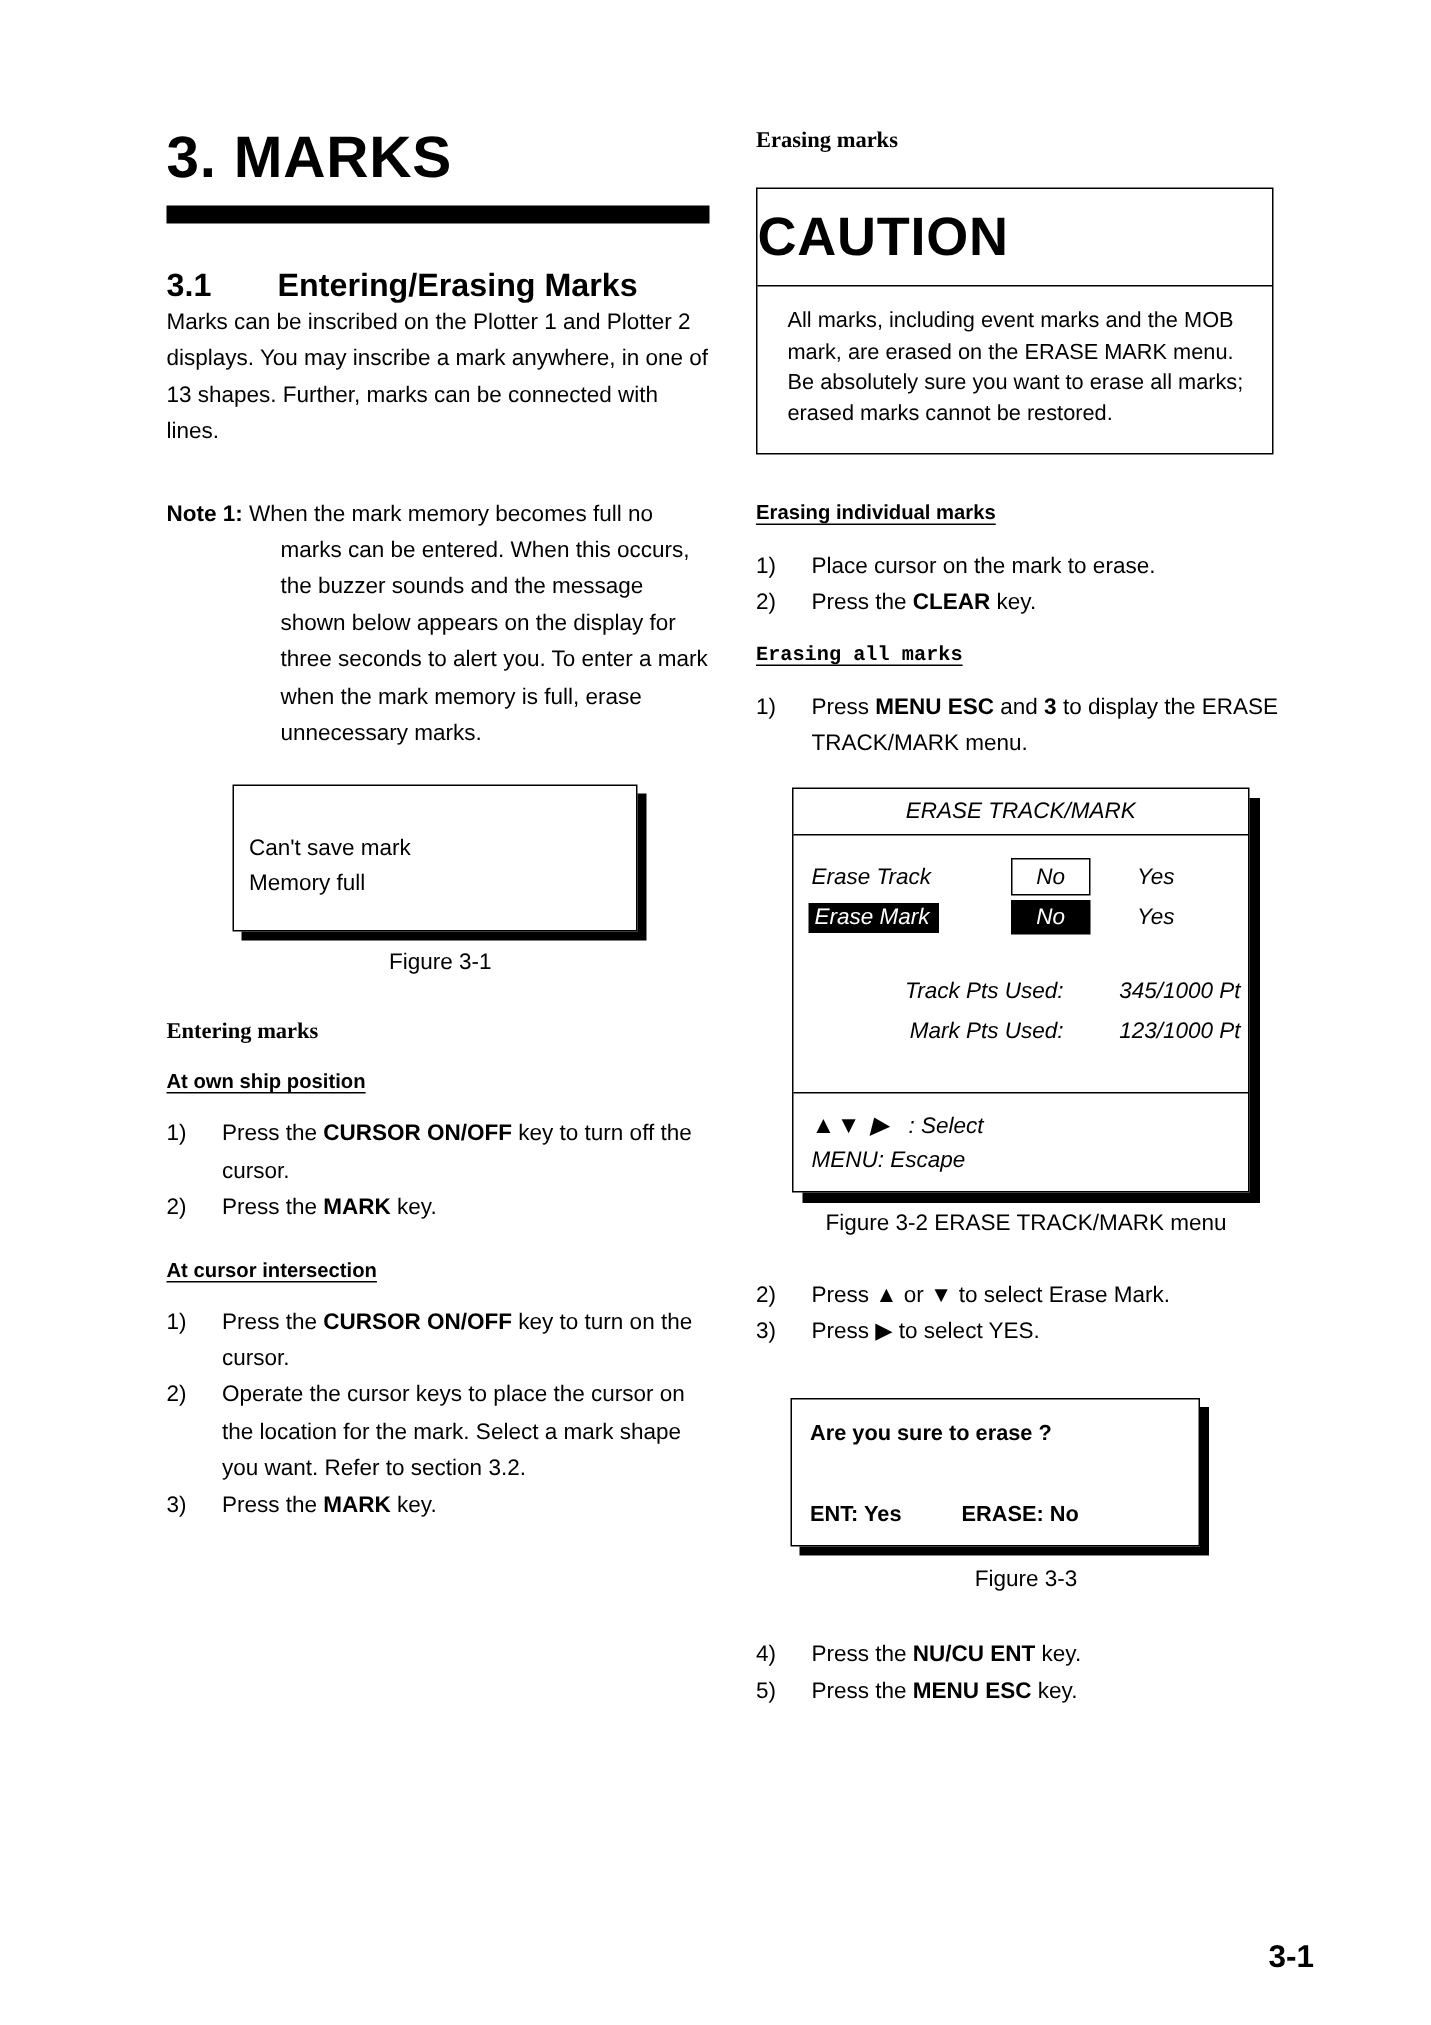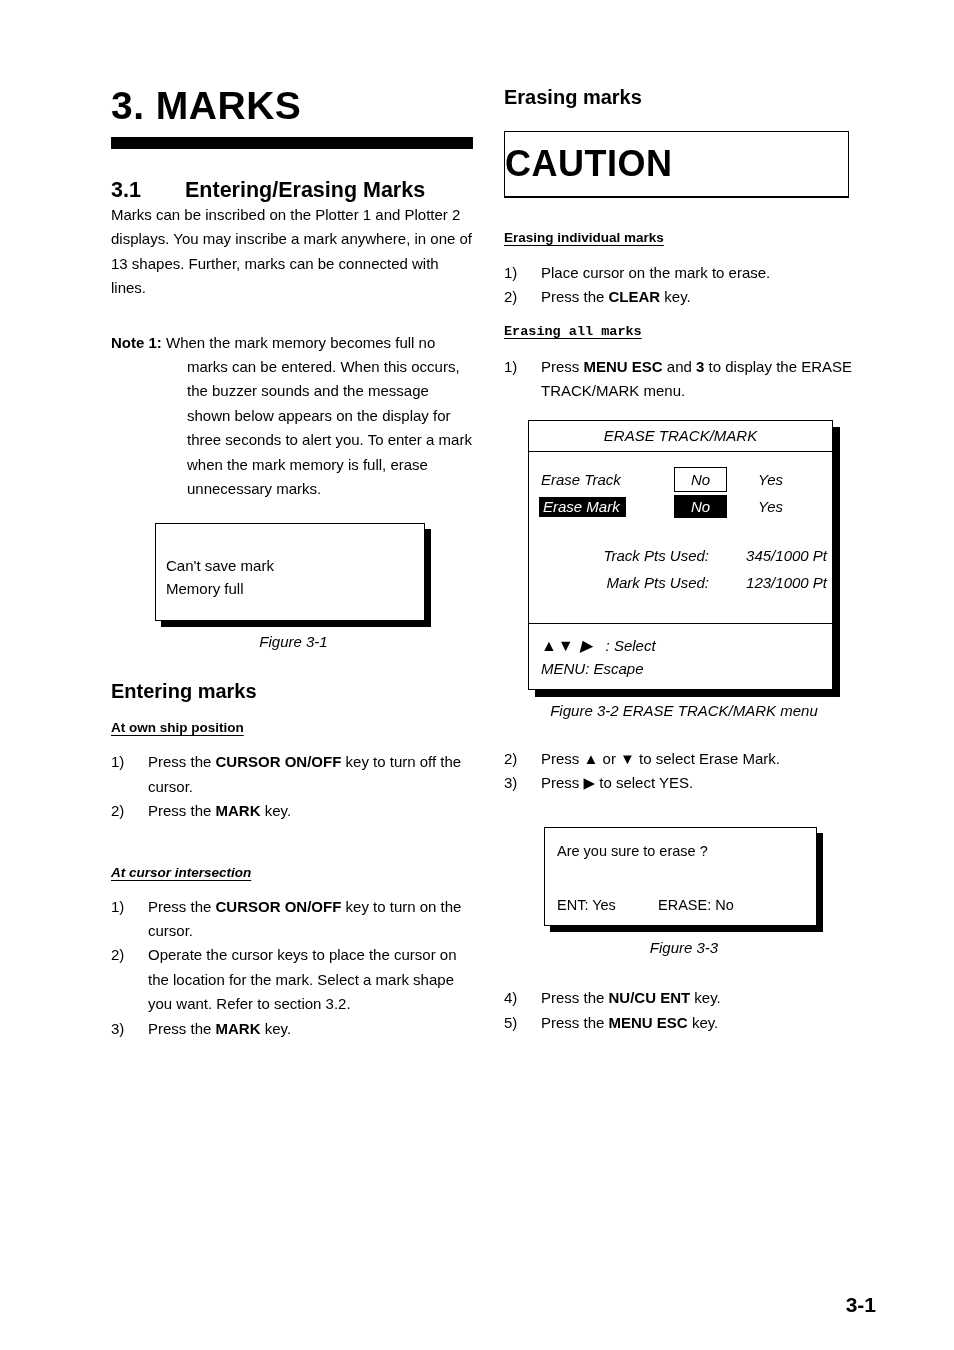"Erasing marks" .sub-head { font-family: none -> Liberation Serif, serif; font-size: 20px -> 15px }
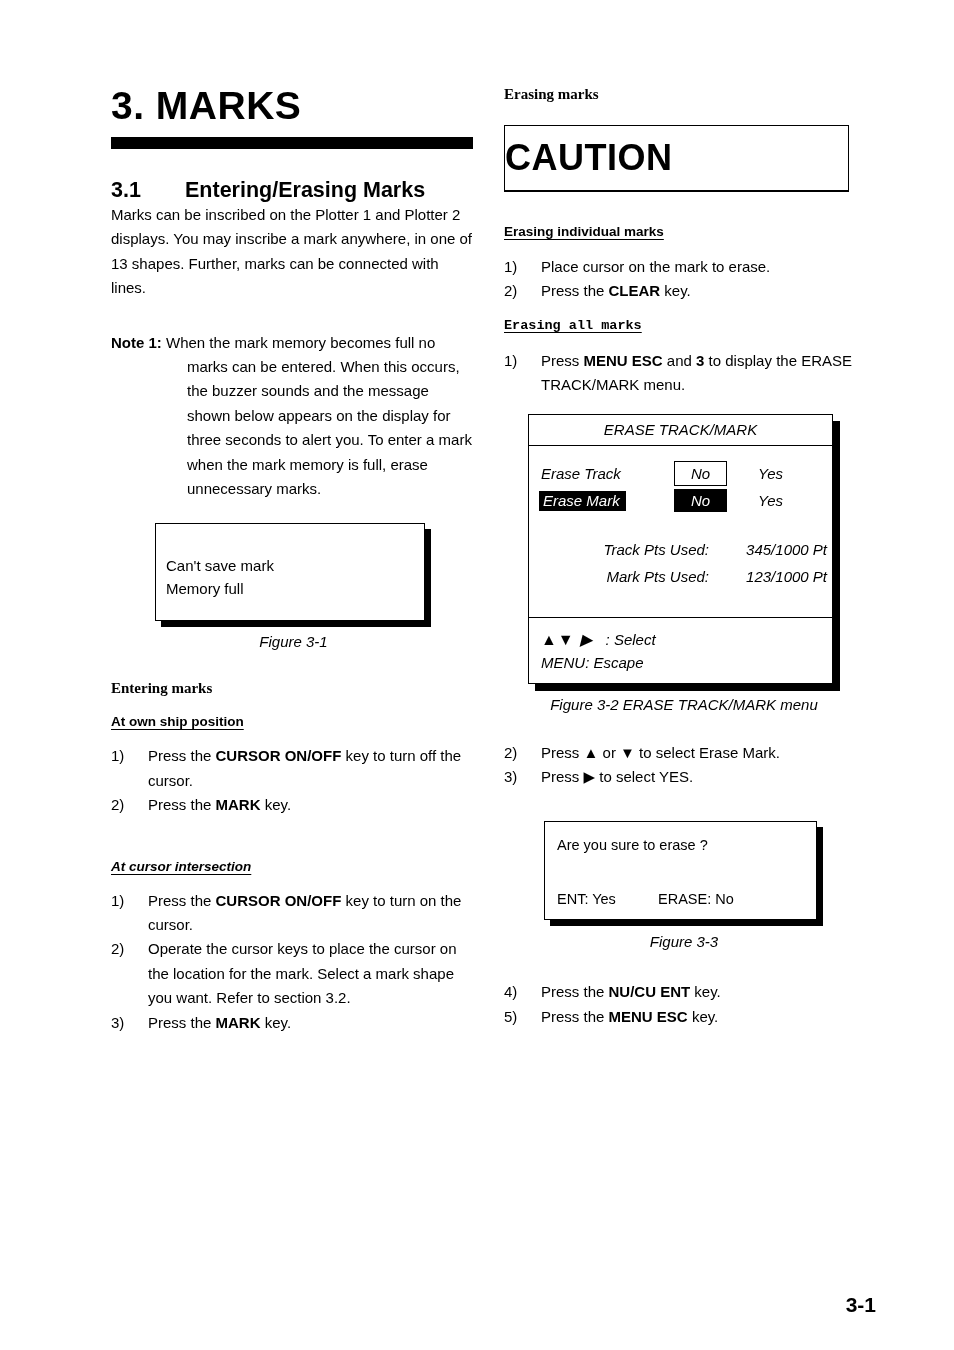"All marks, including event marks" div.caution-body { html: none -> <div>All marks, including event marks and the MOB mark, are erased on the ERASE MARK menu. Be absolutely sure you want to erase all marks; erased marks cannot be restored.</div> }
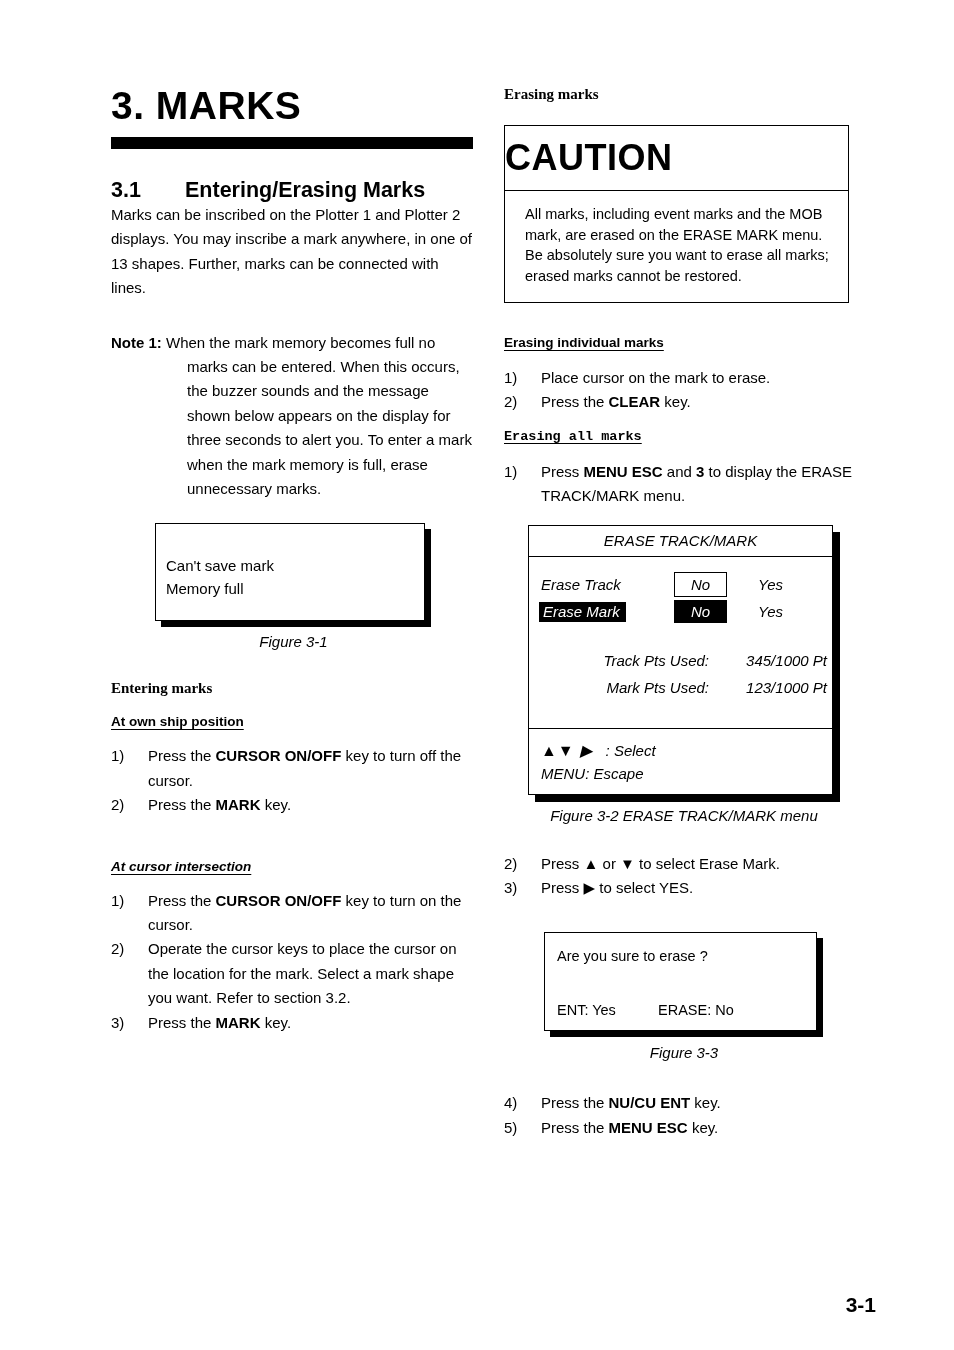"Figure 3-1" .fig-caption { font-style: italic -> none }
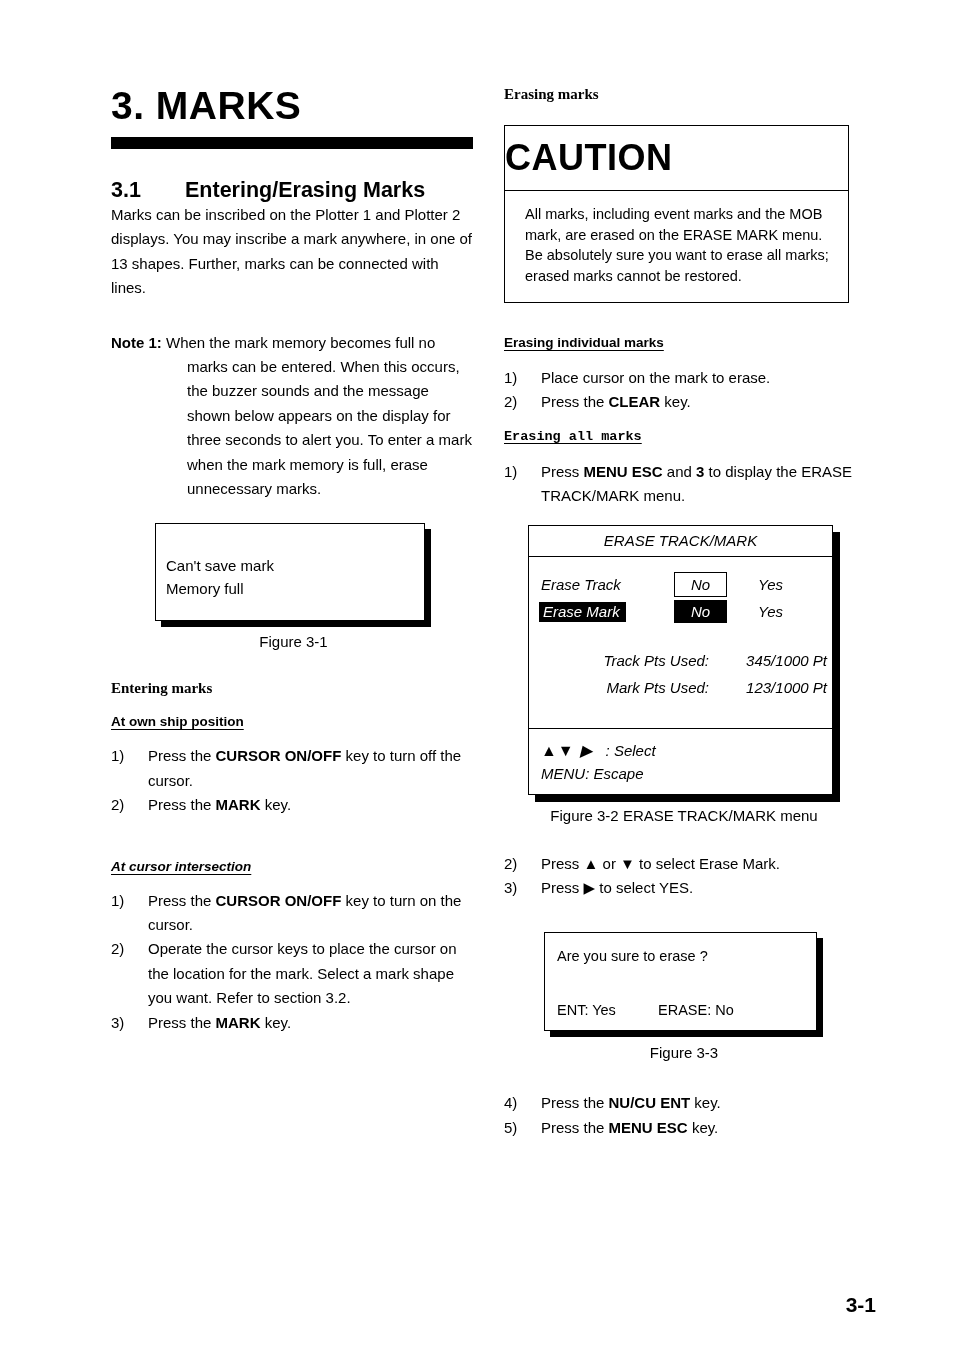"At cursor intersection" div { font-style: italic -> none; margin-top: 39px -> 20px }
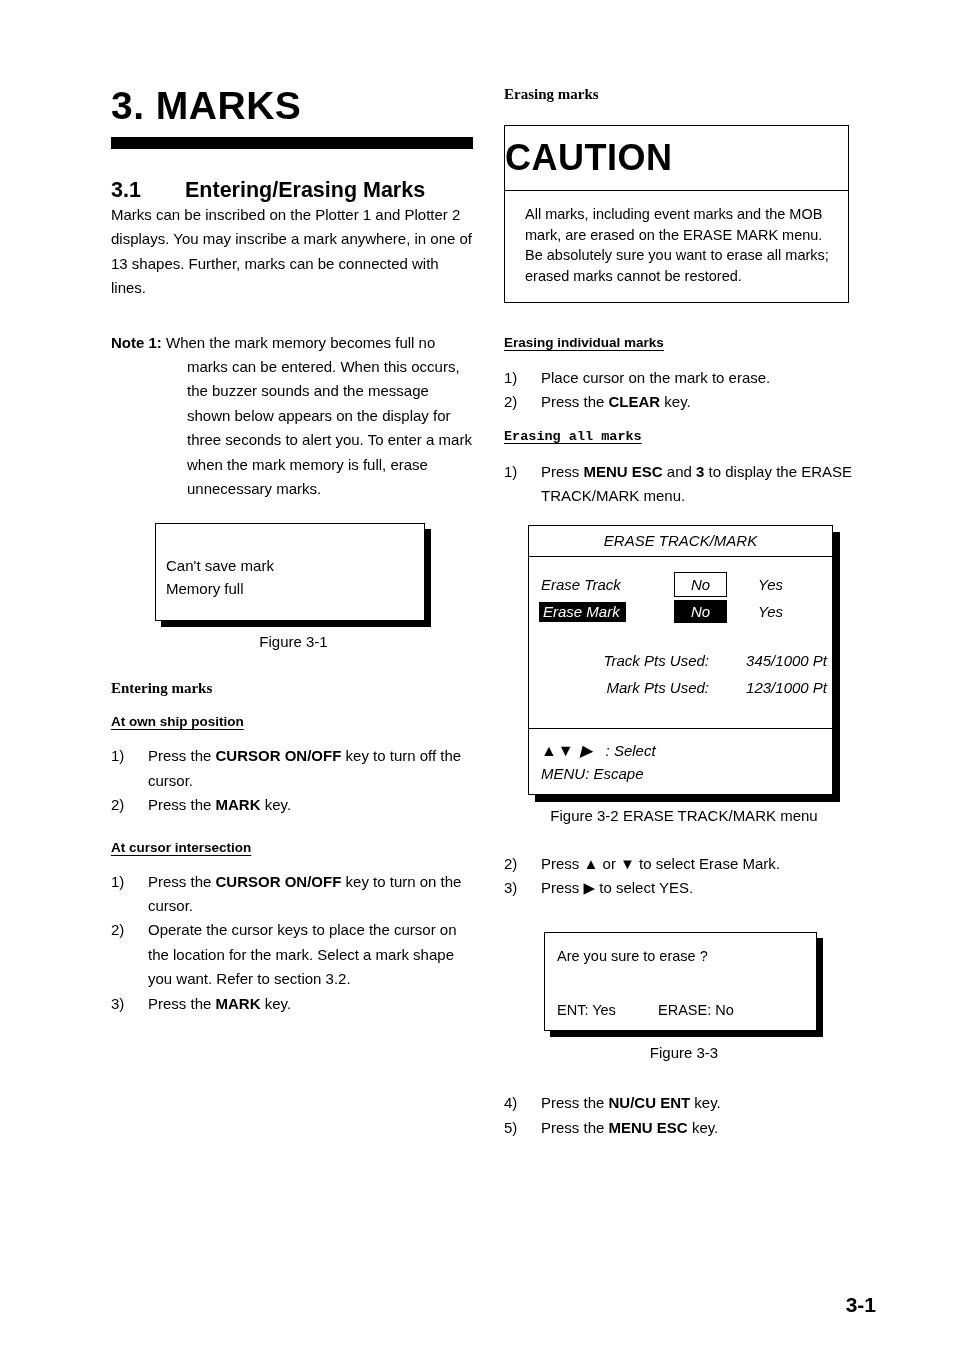"Are you sure to erase" #fig33-wrap { font-weight: none -> bold; margin-left: 40px -> 23px }
